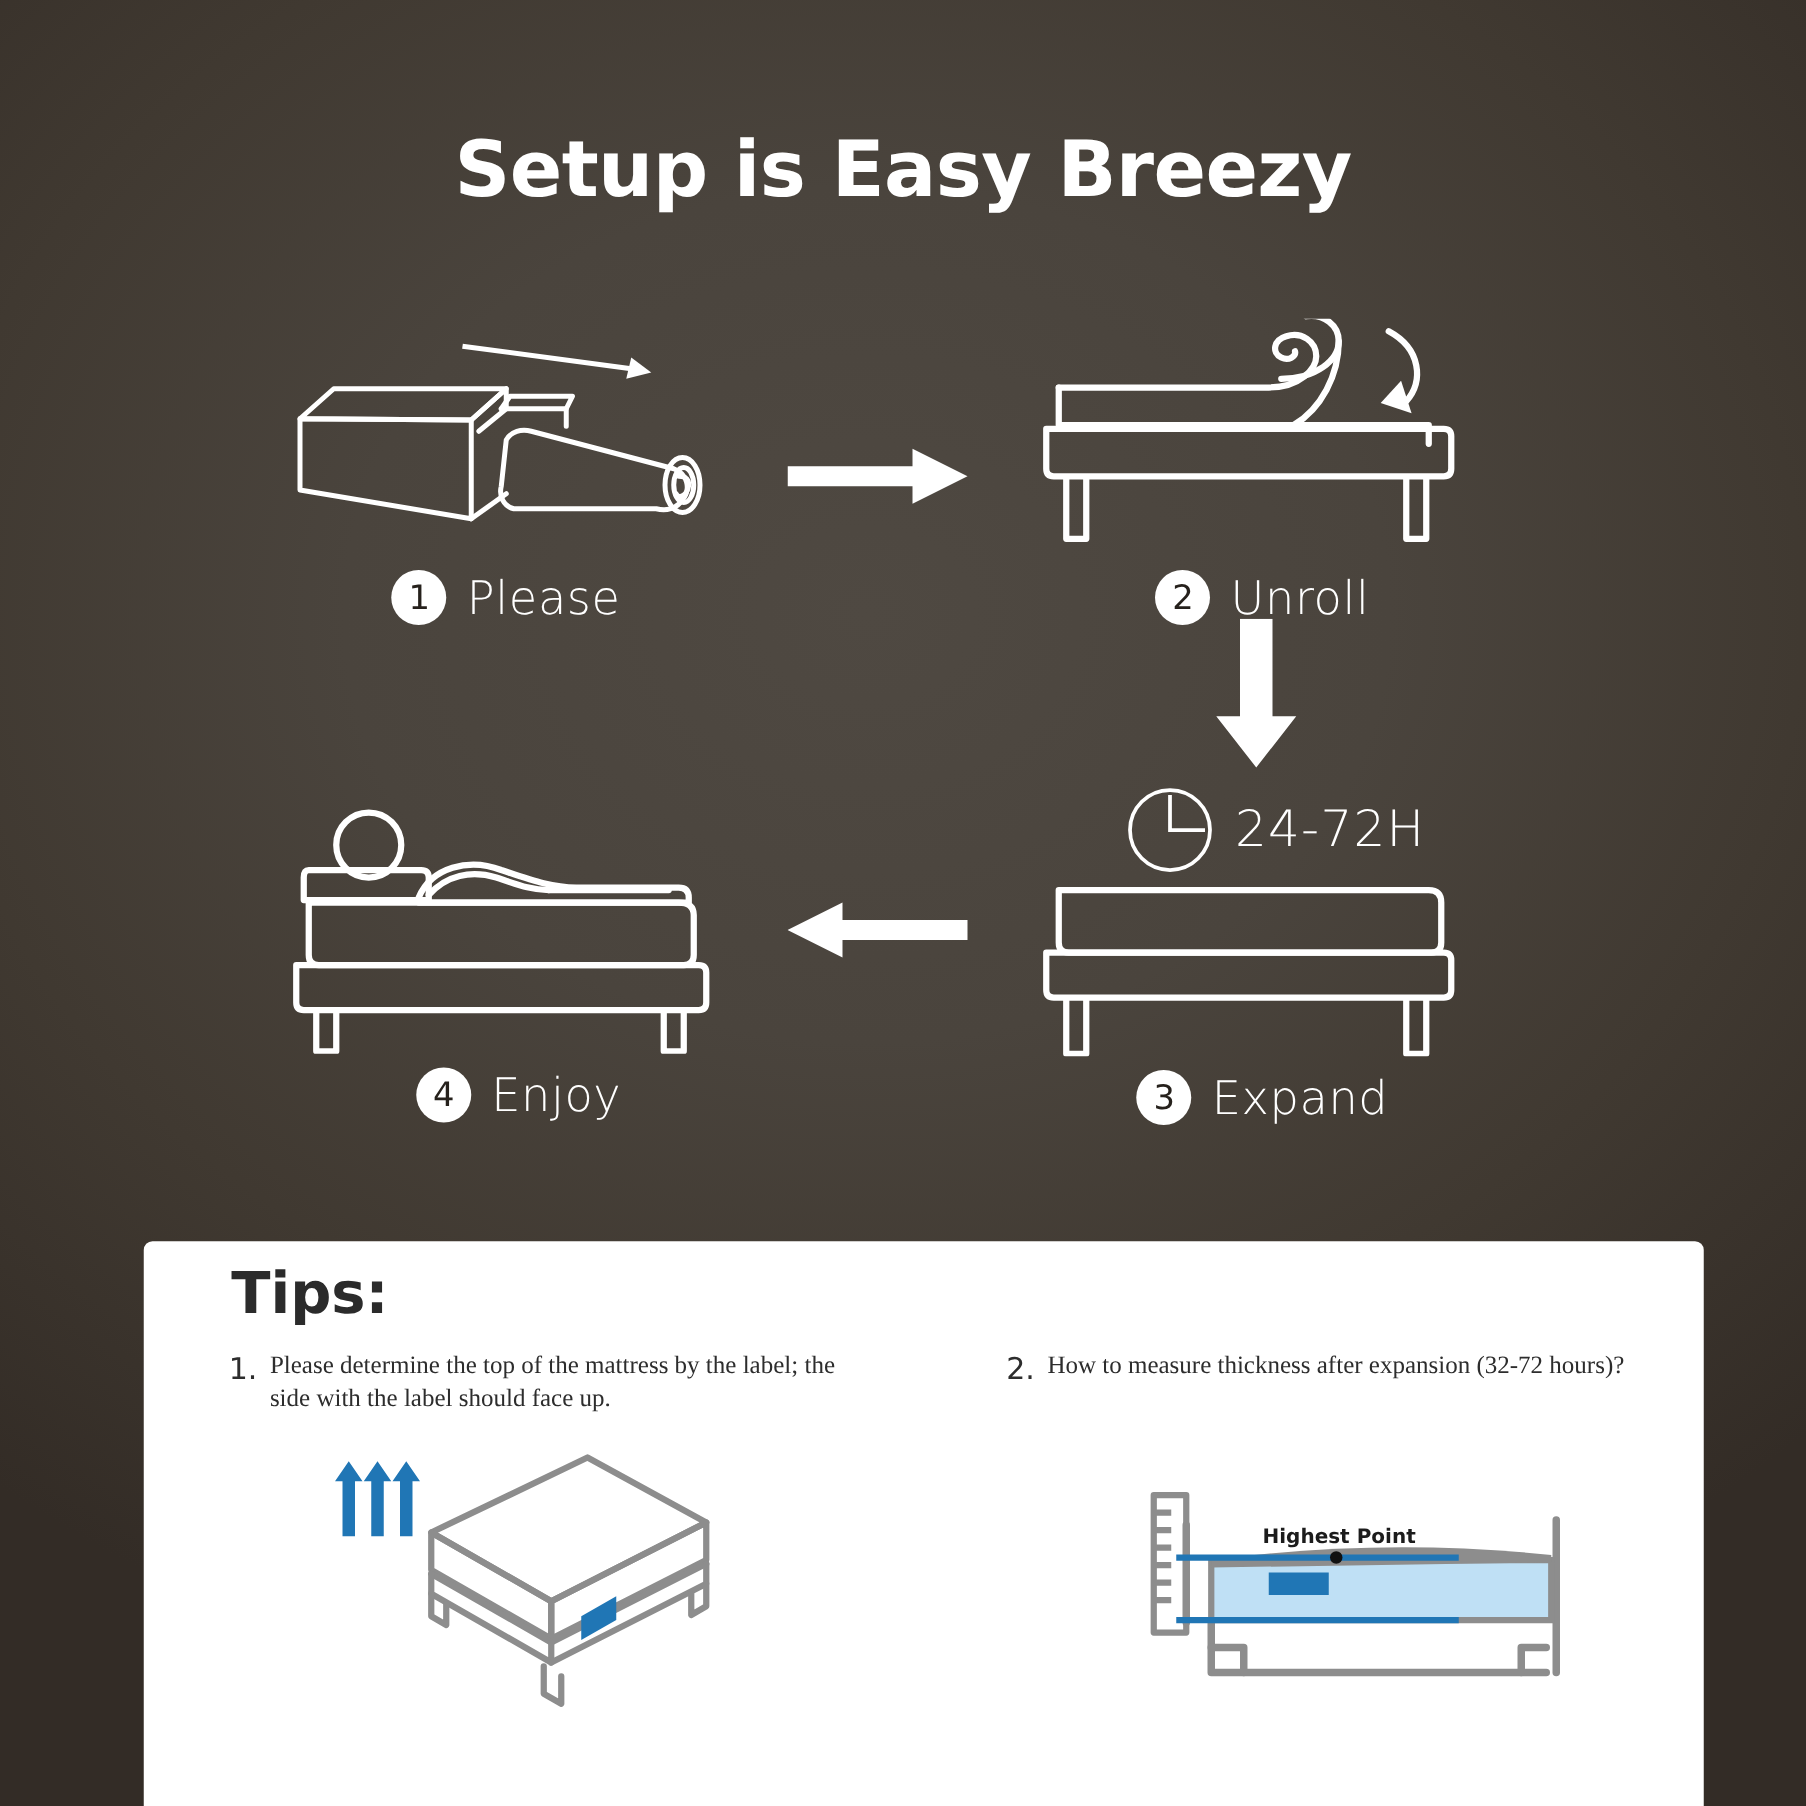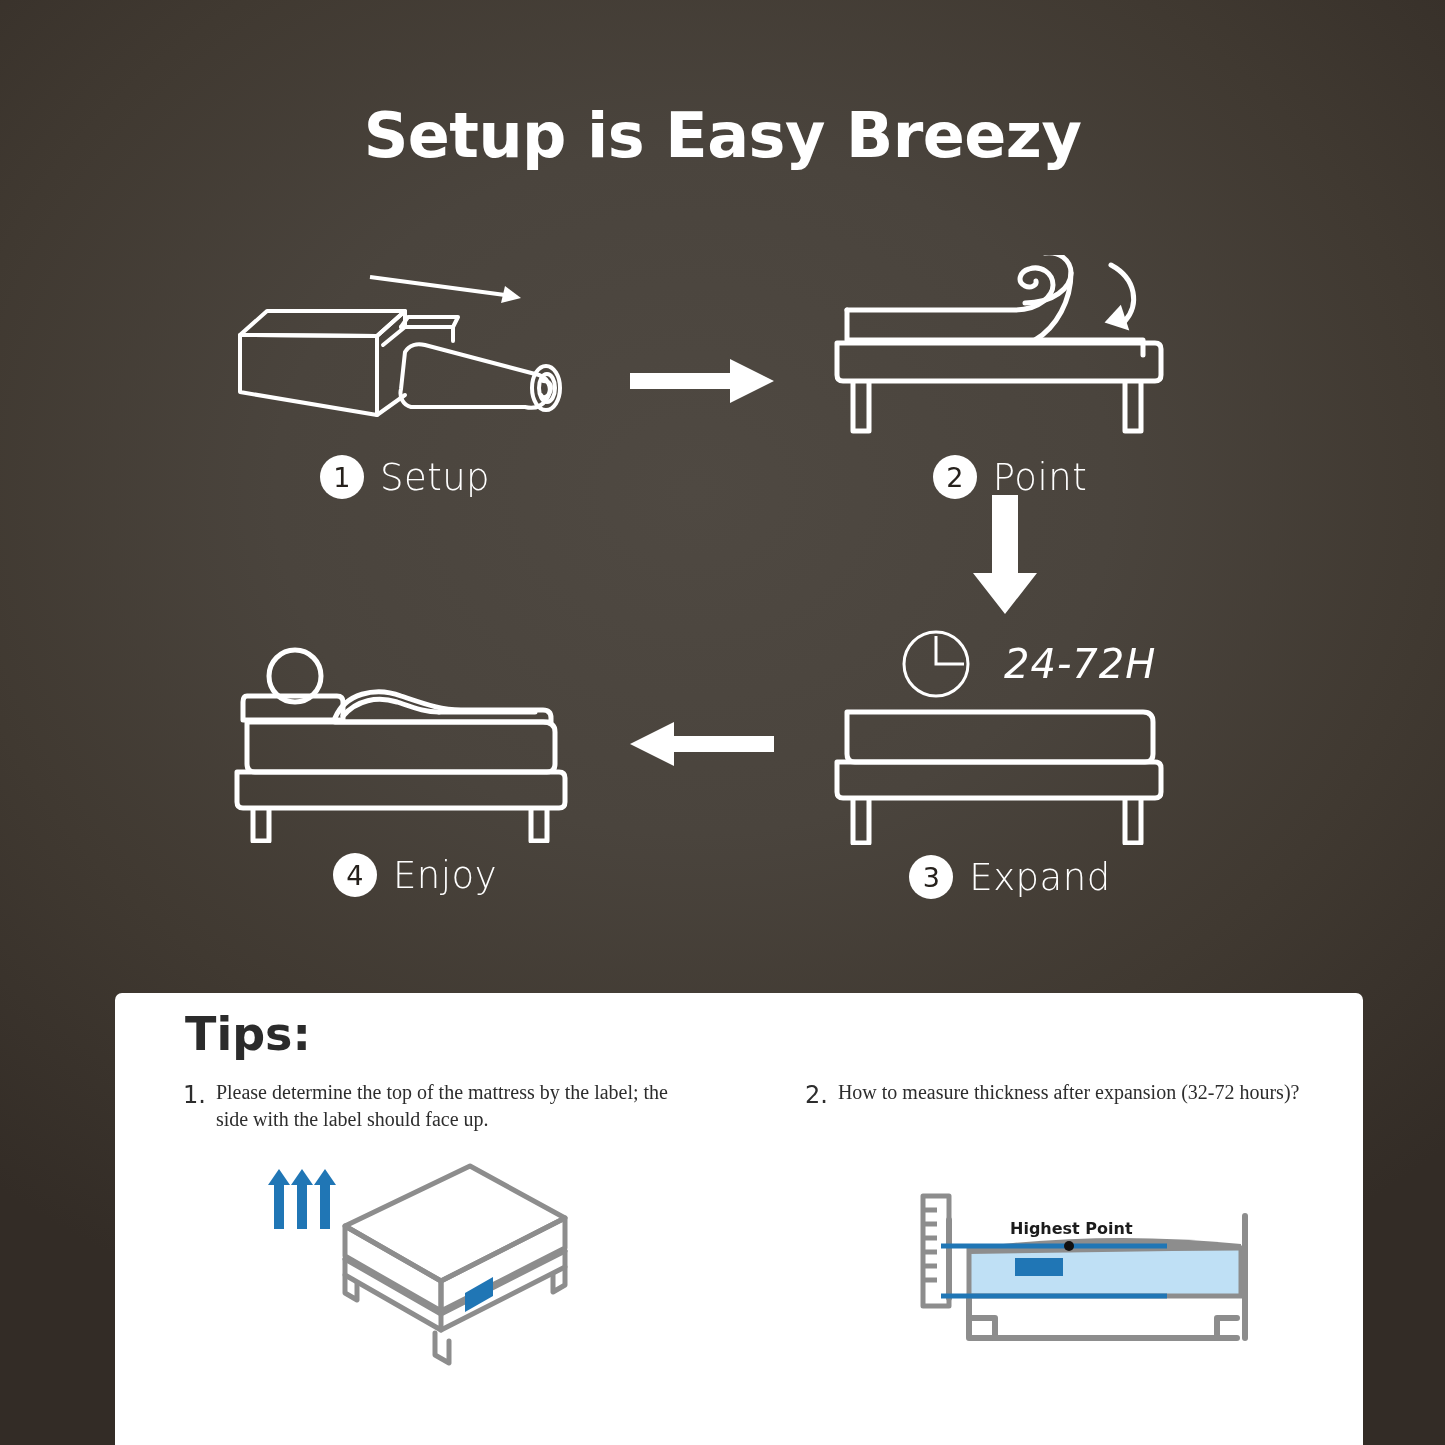"Setup" div.step-text { text: Setup -> Please }
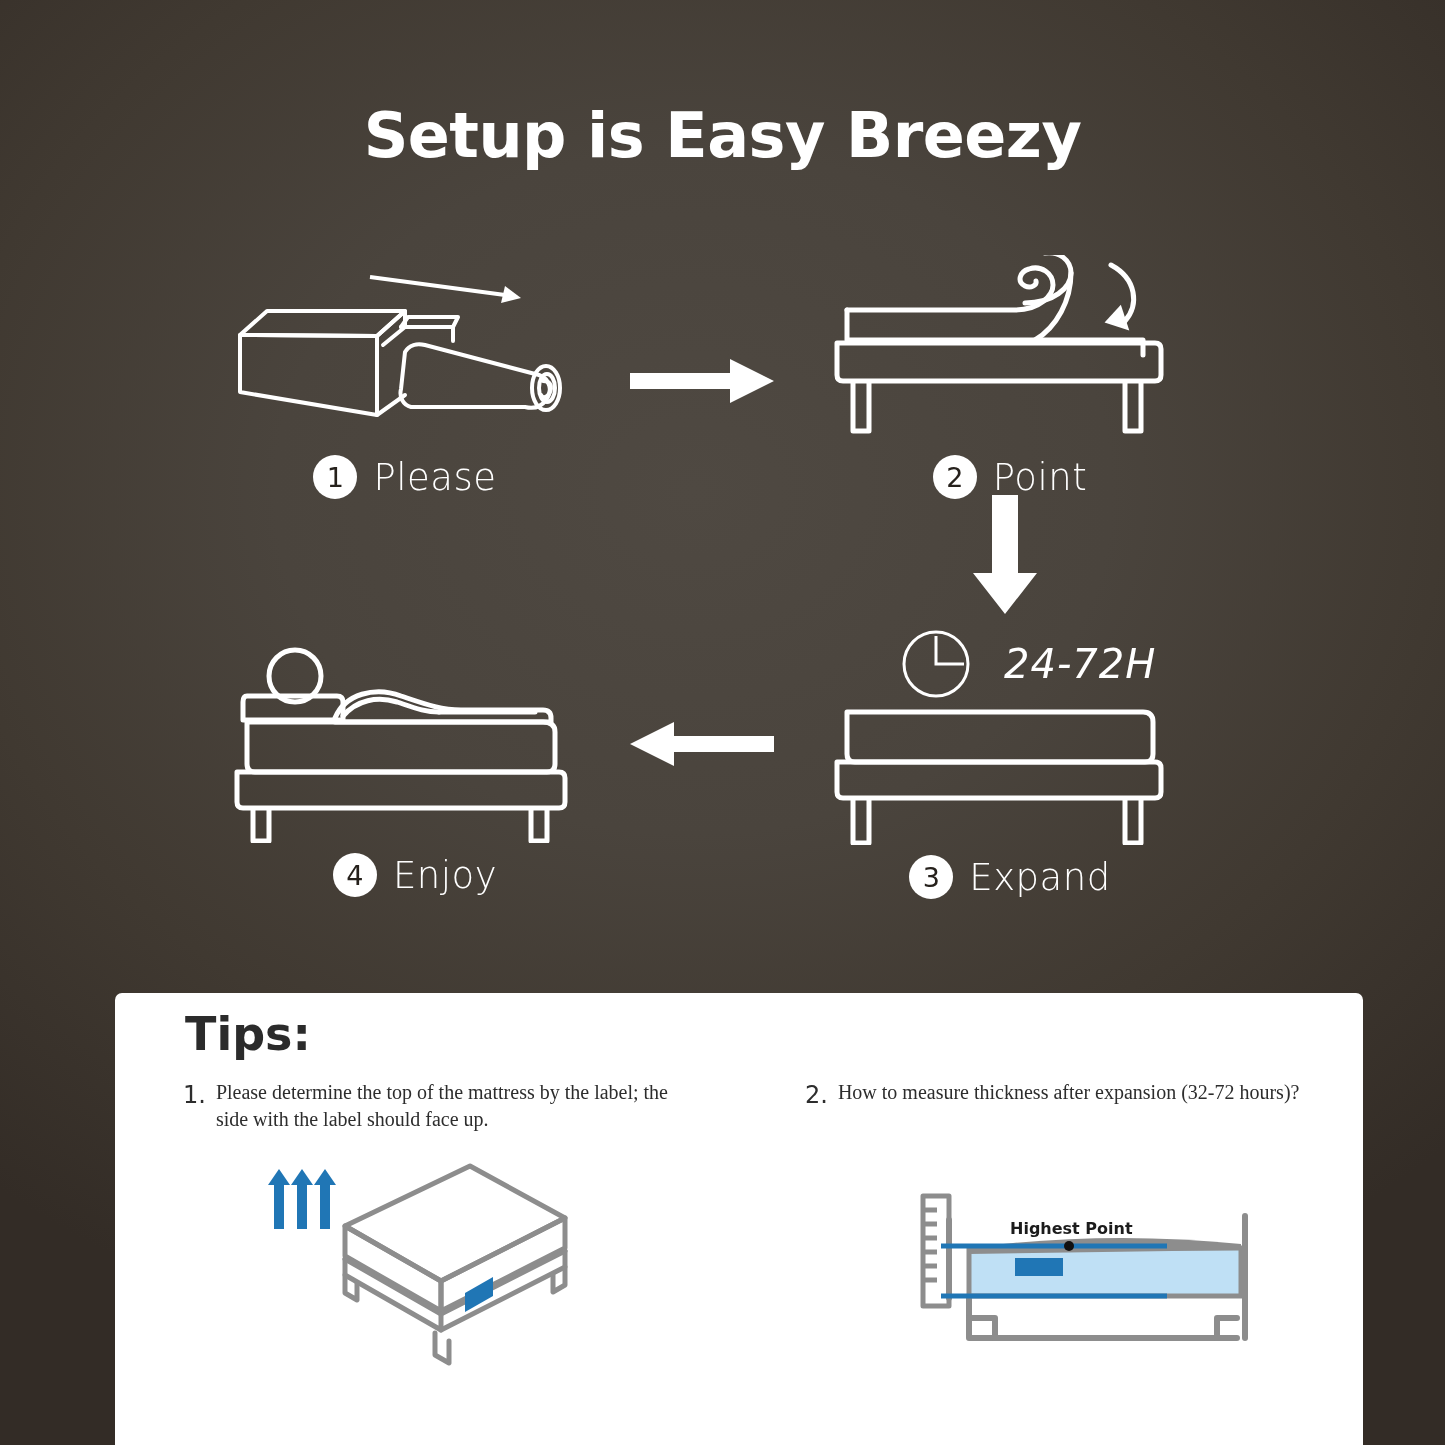"Point" div.step-text { text: Point -> Unroll }
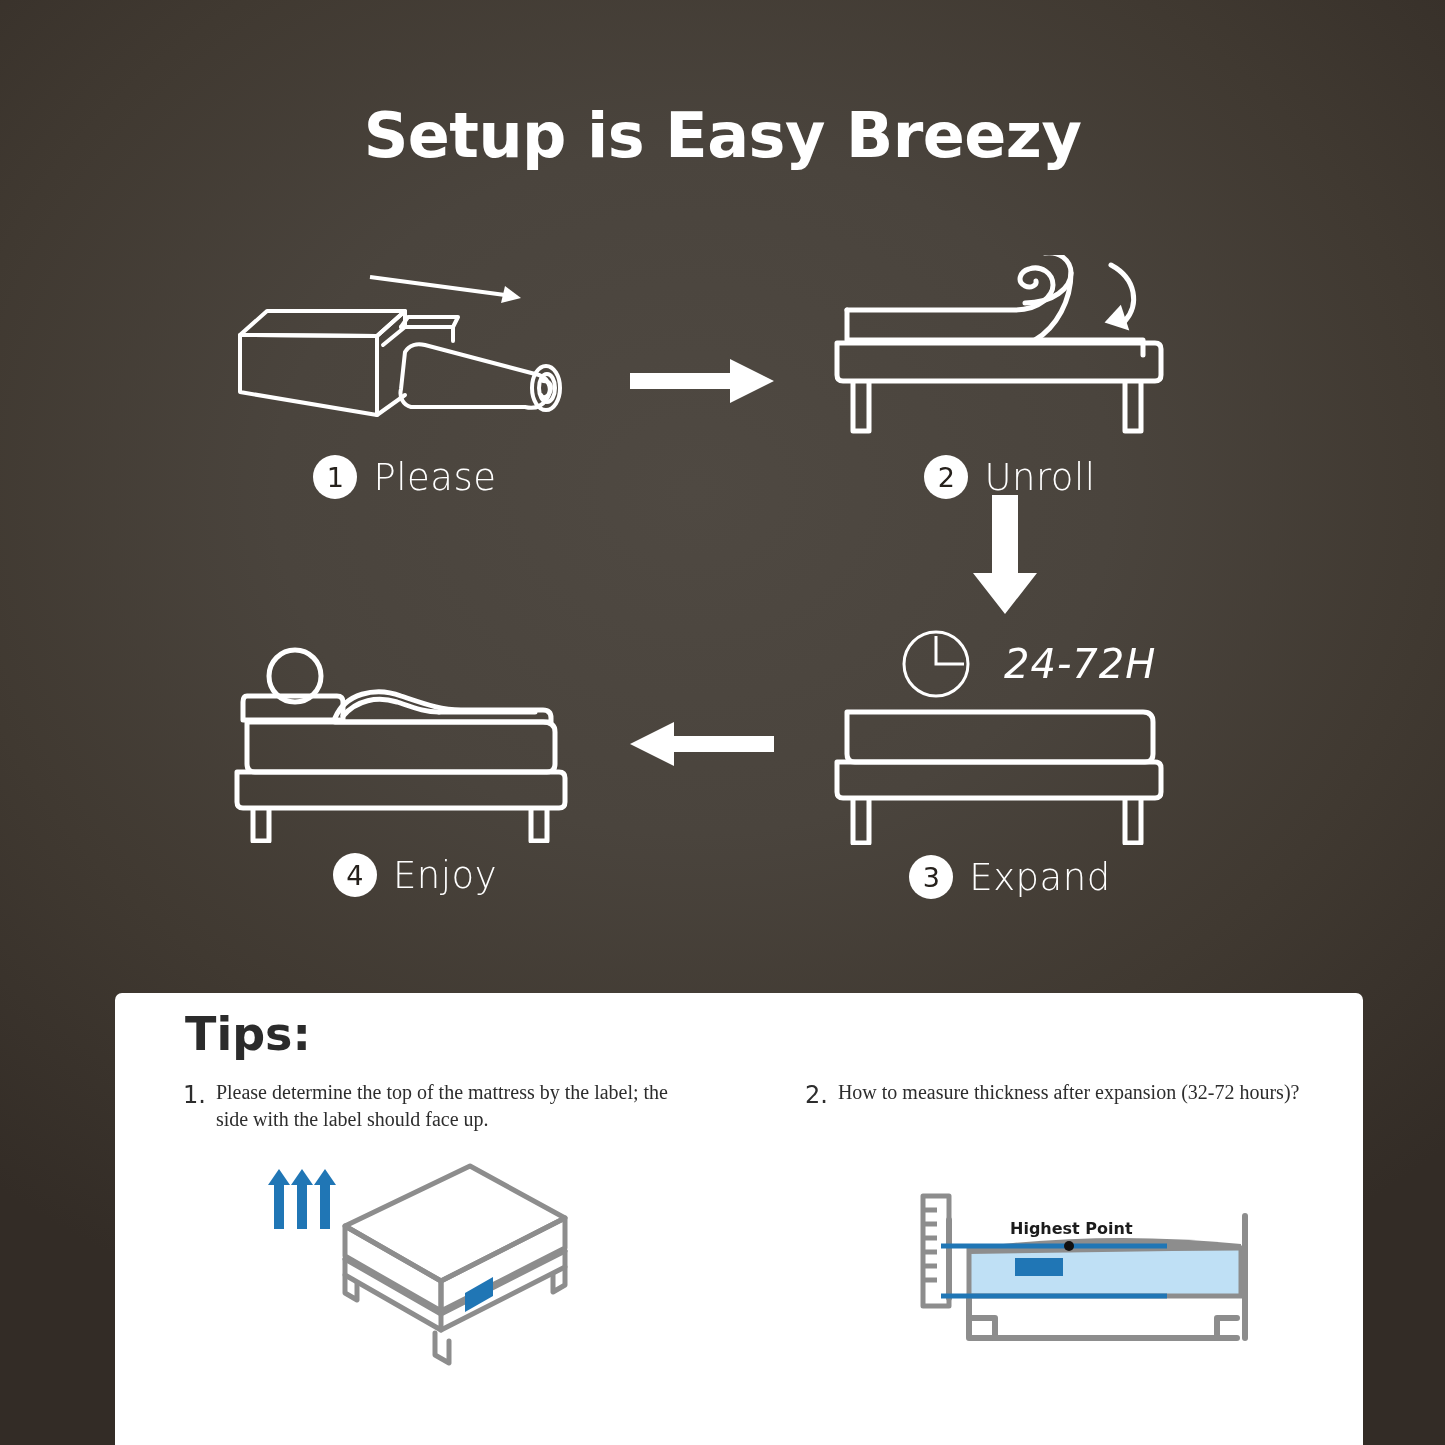"24-72H" .clock-row { font-style: italic -> none; gap: 32px -> 16px }
